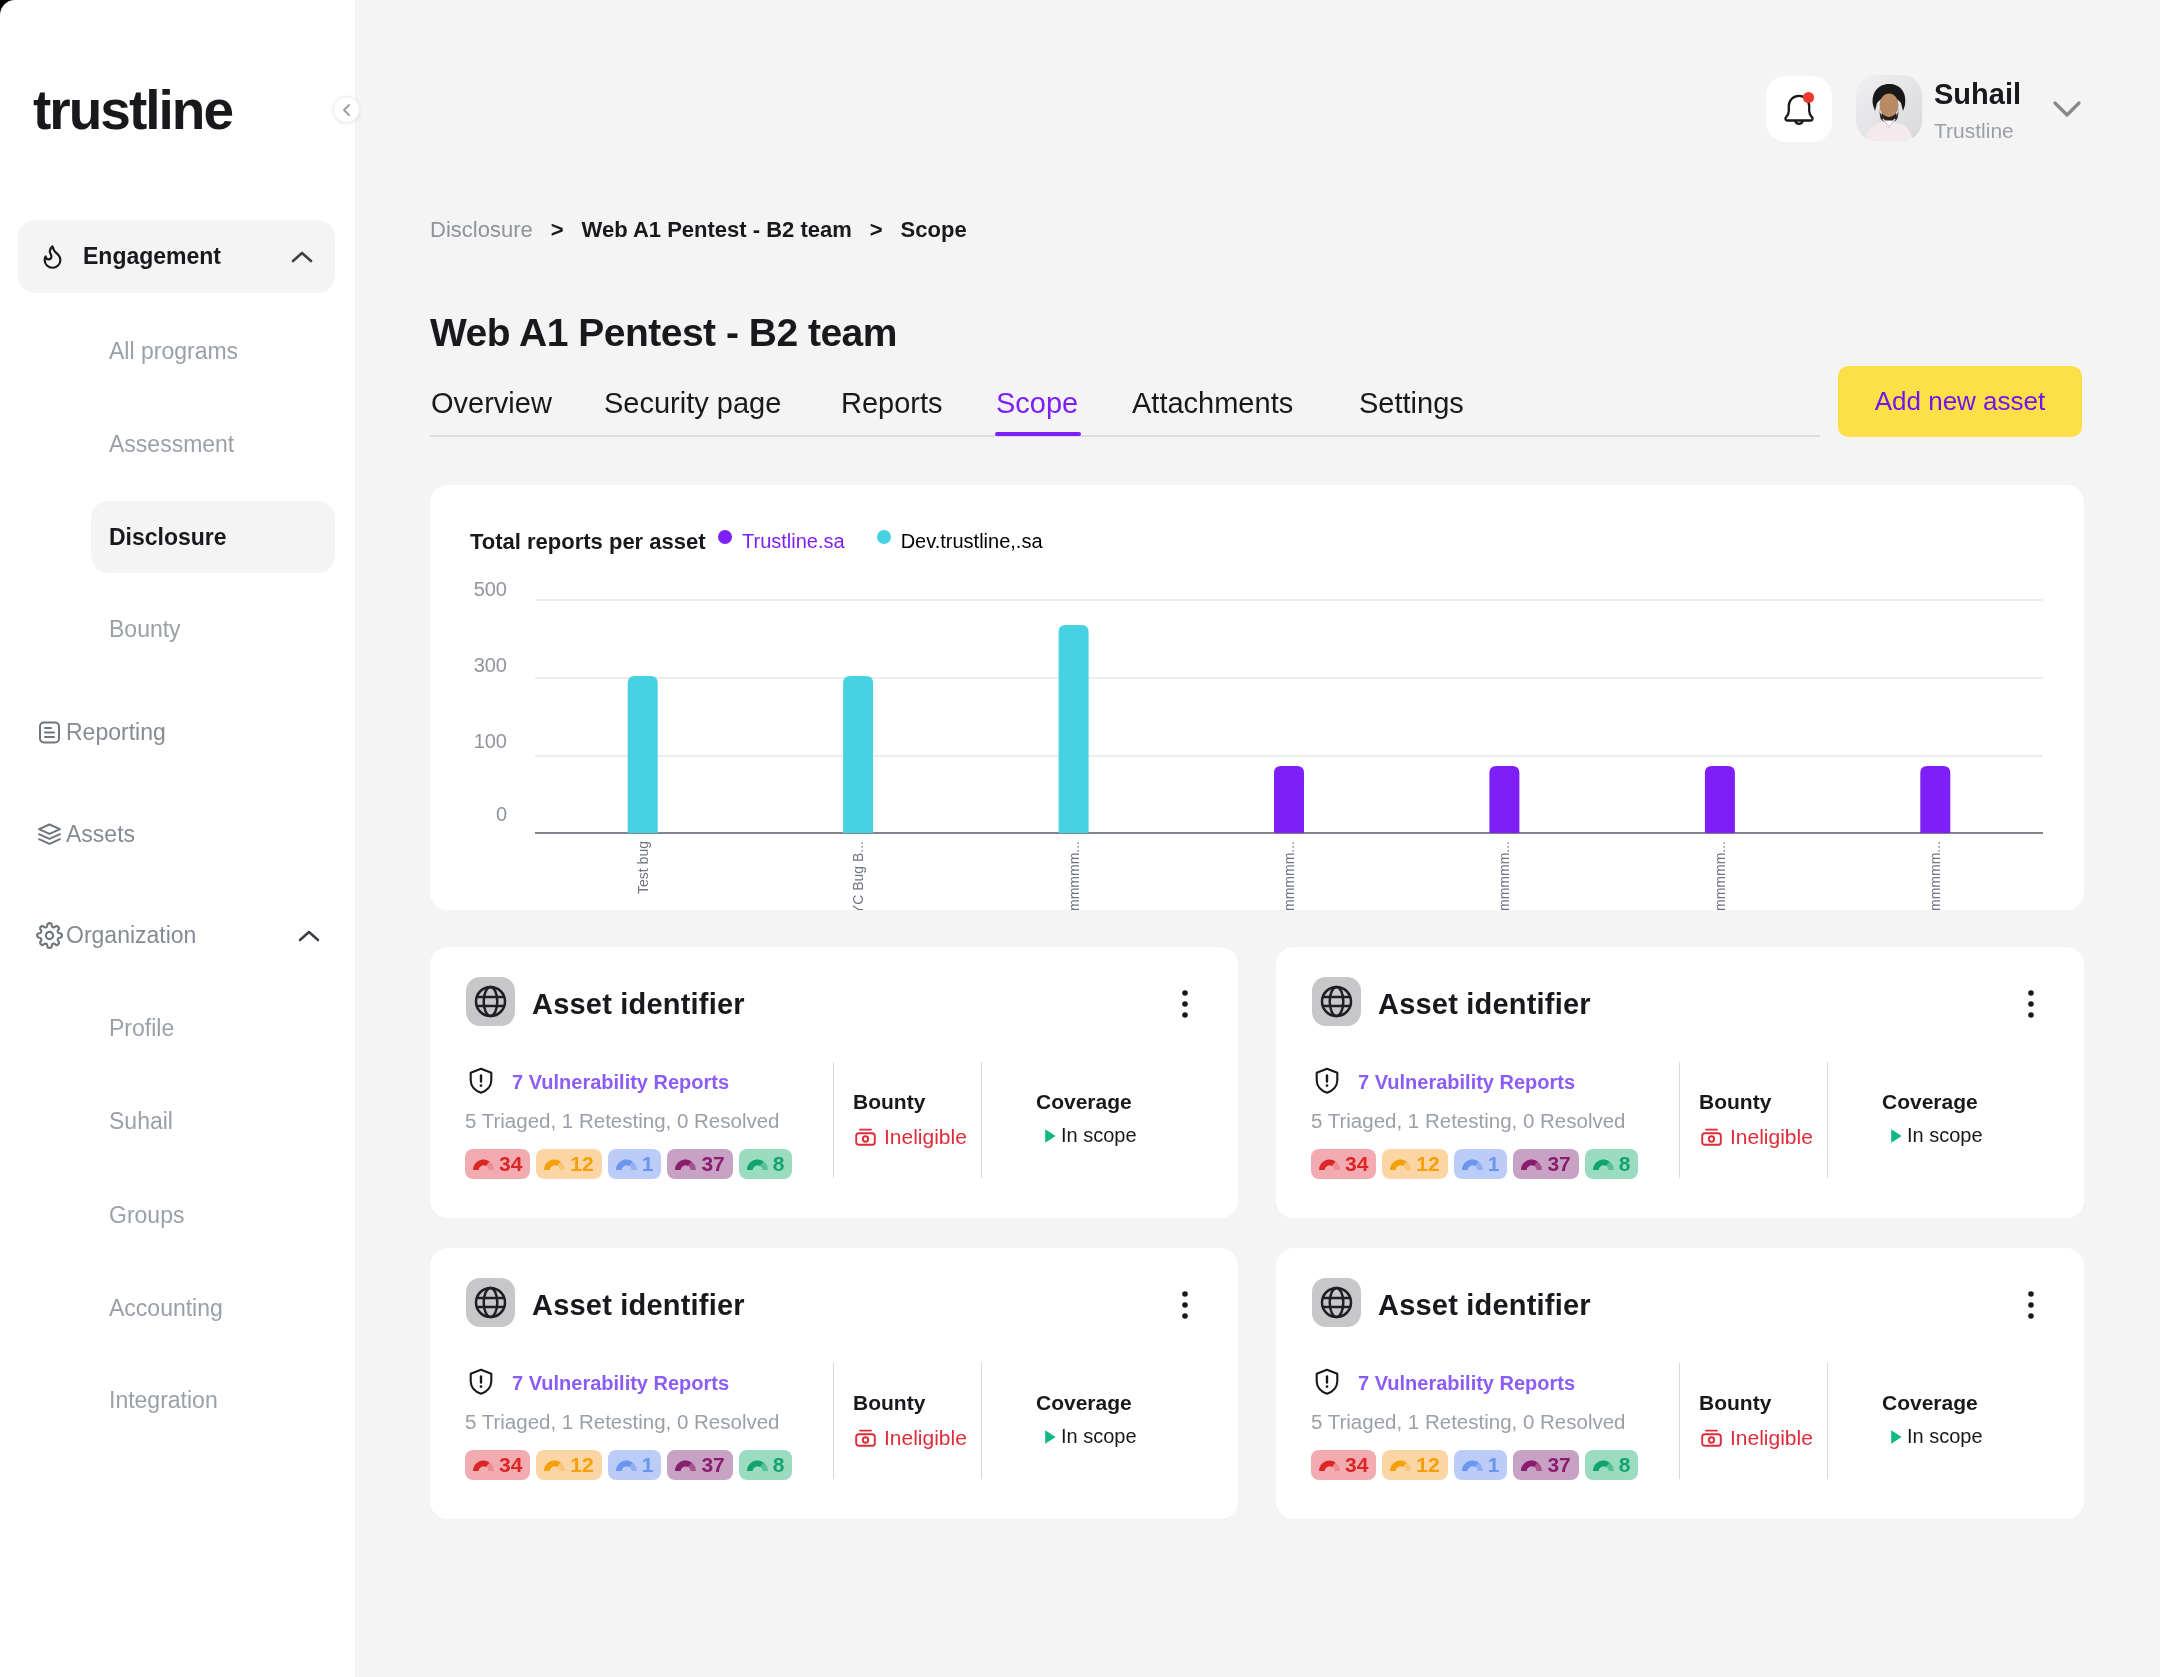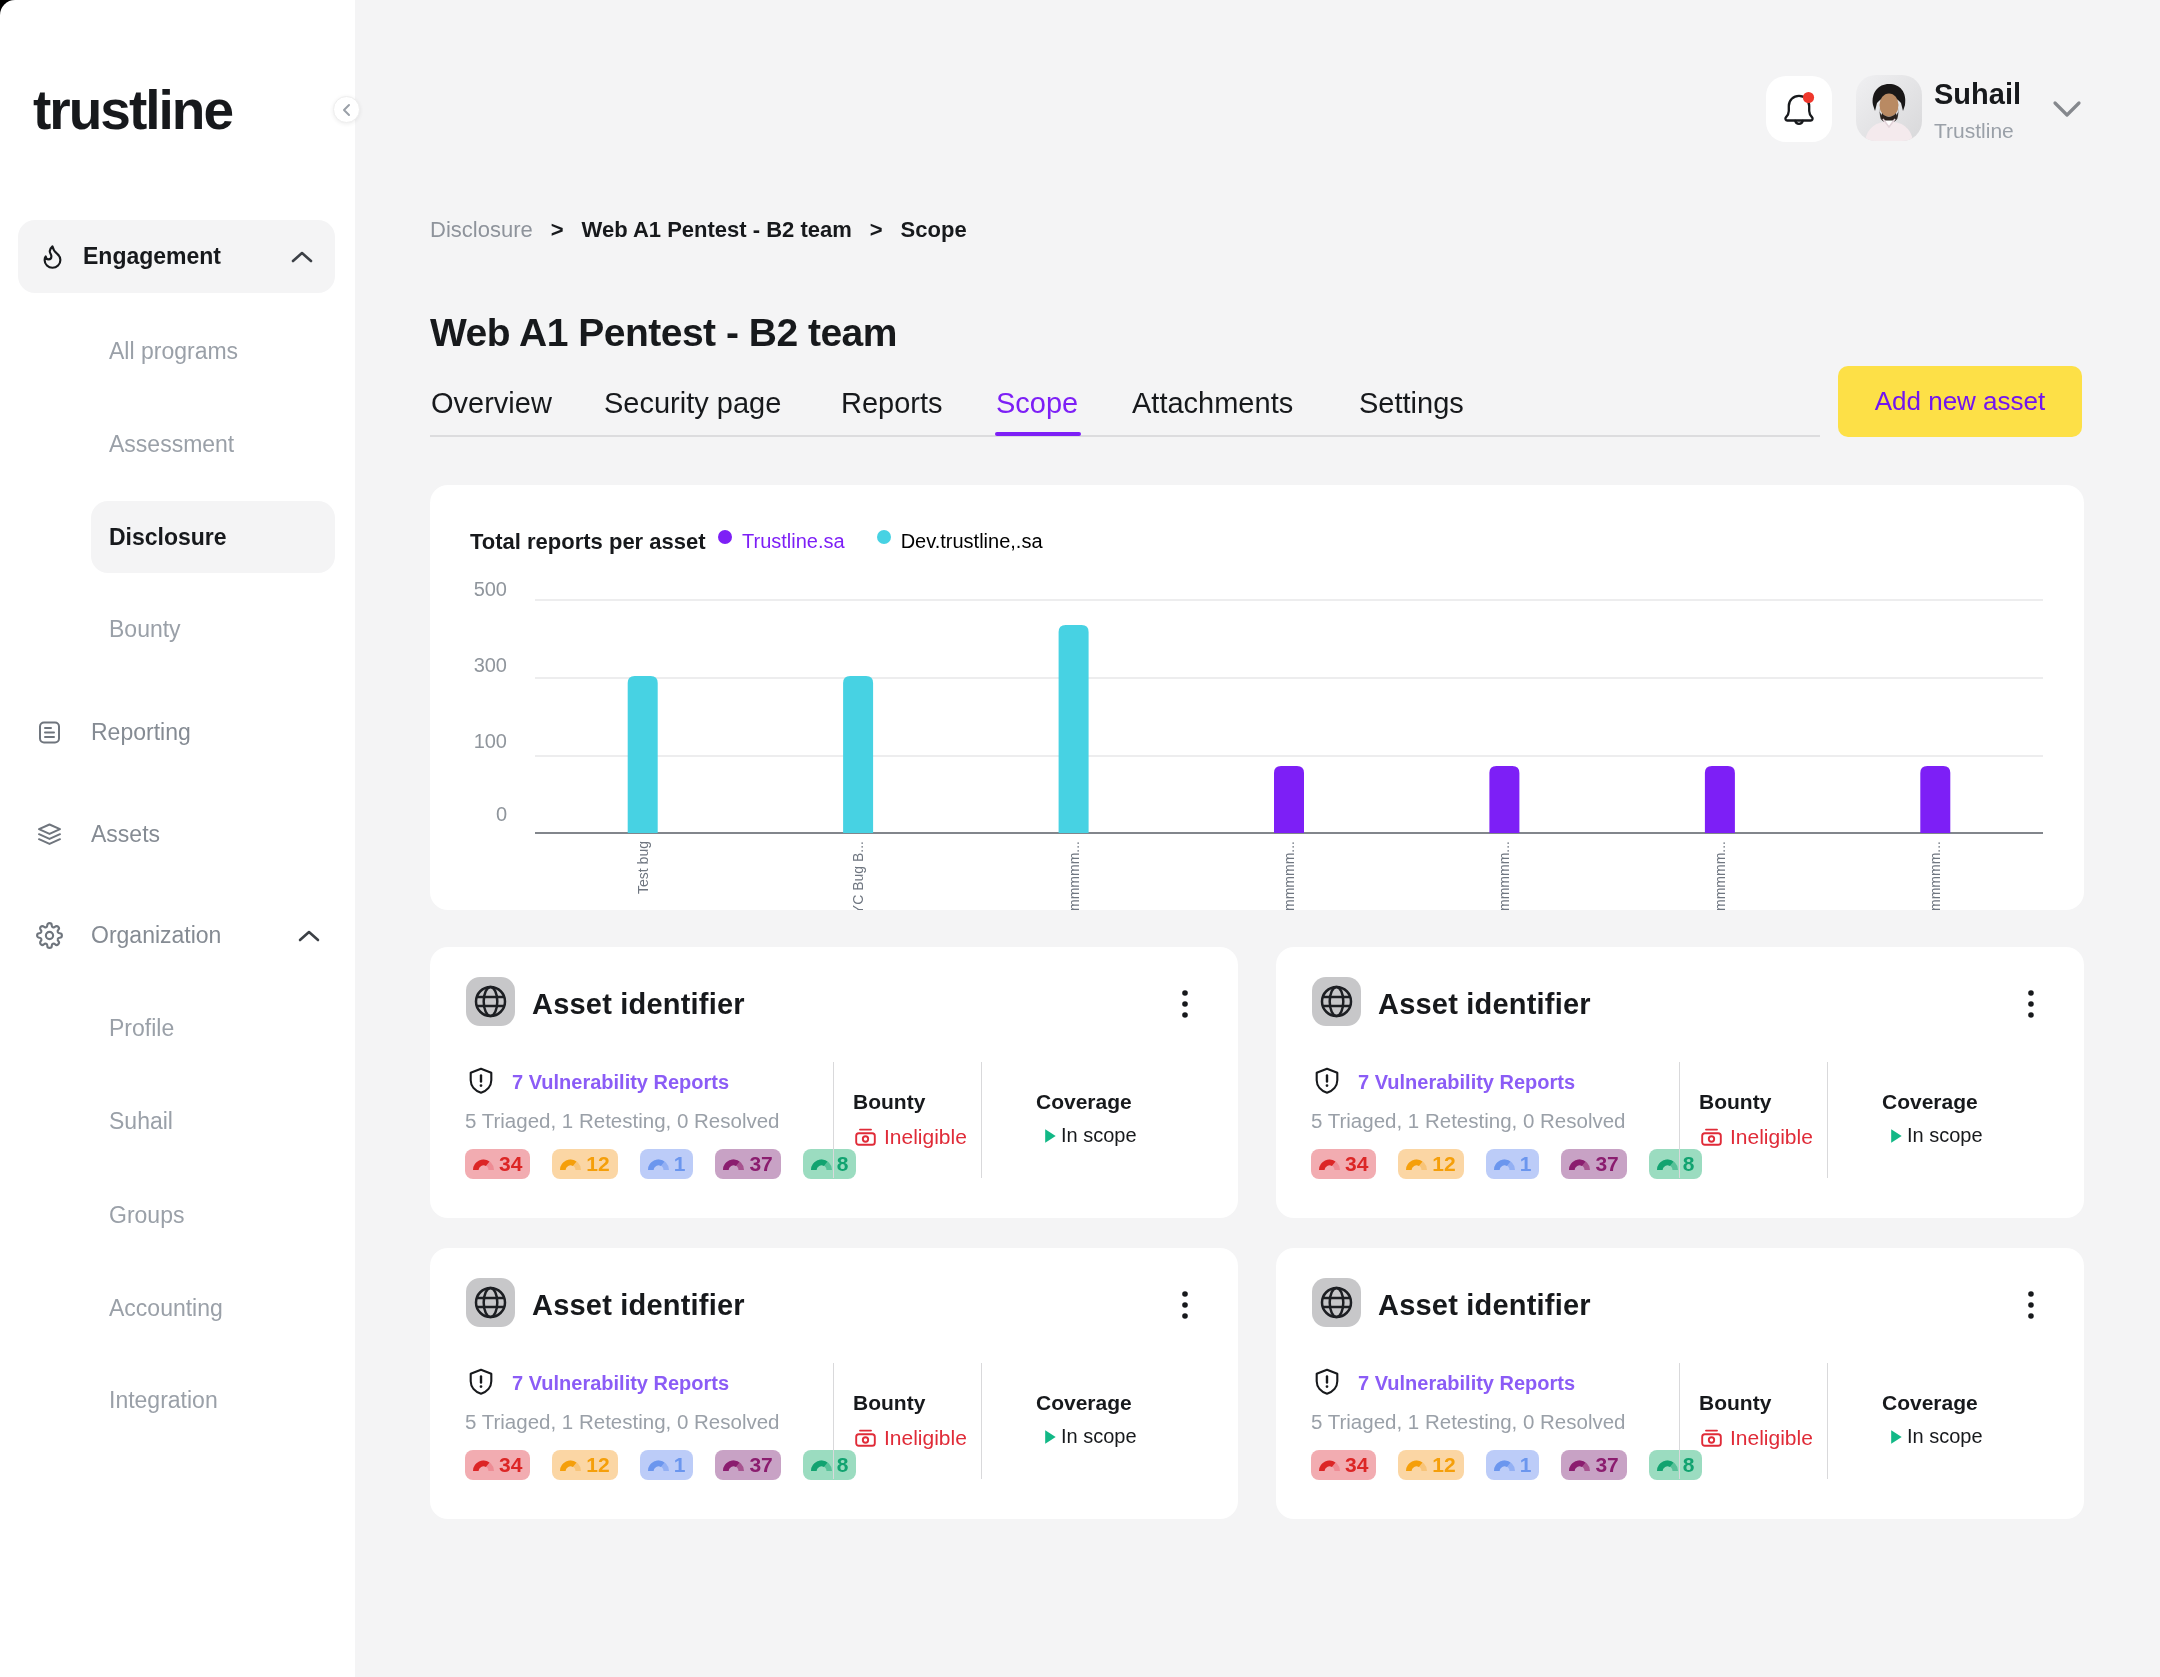"Reporting" .secrow .t { margin-left: 28px -> 3px }
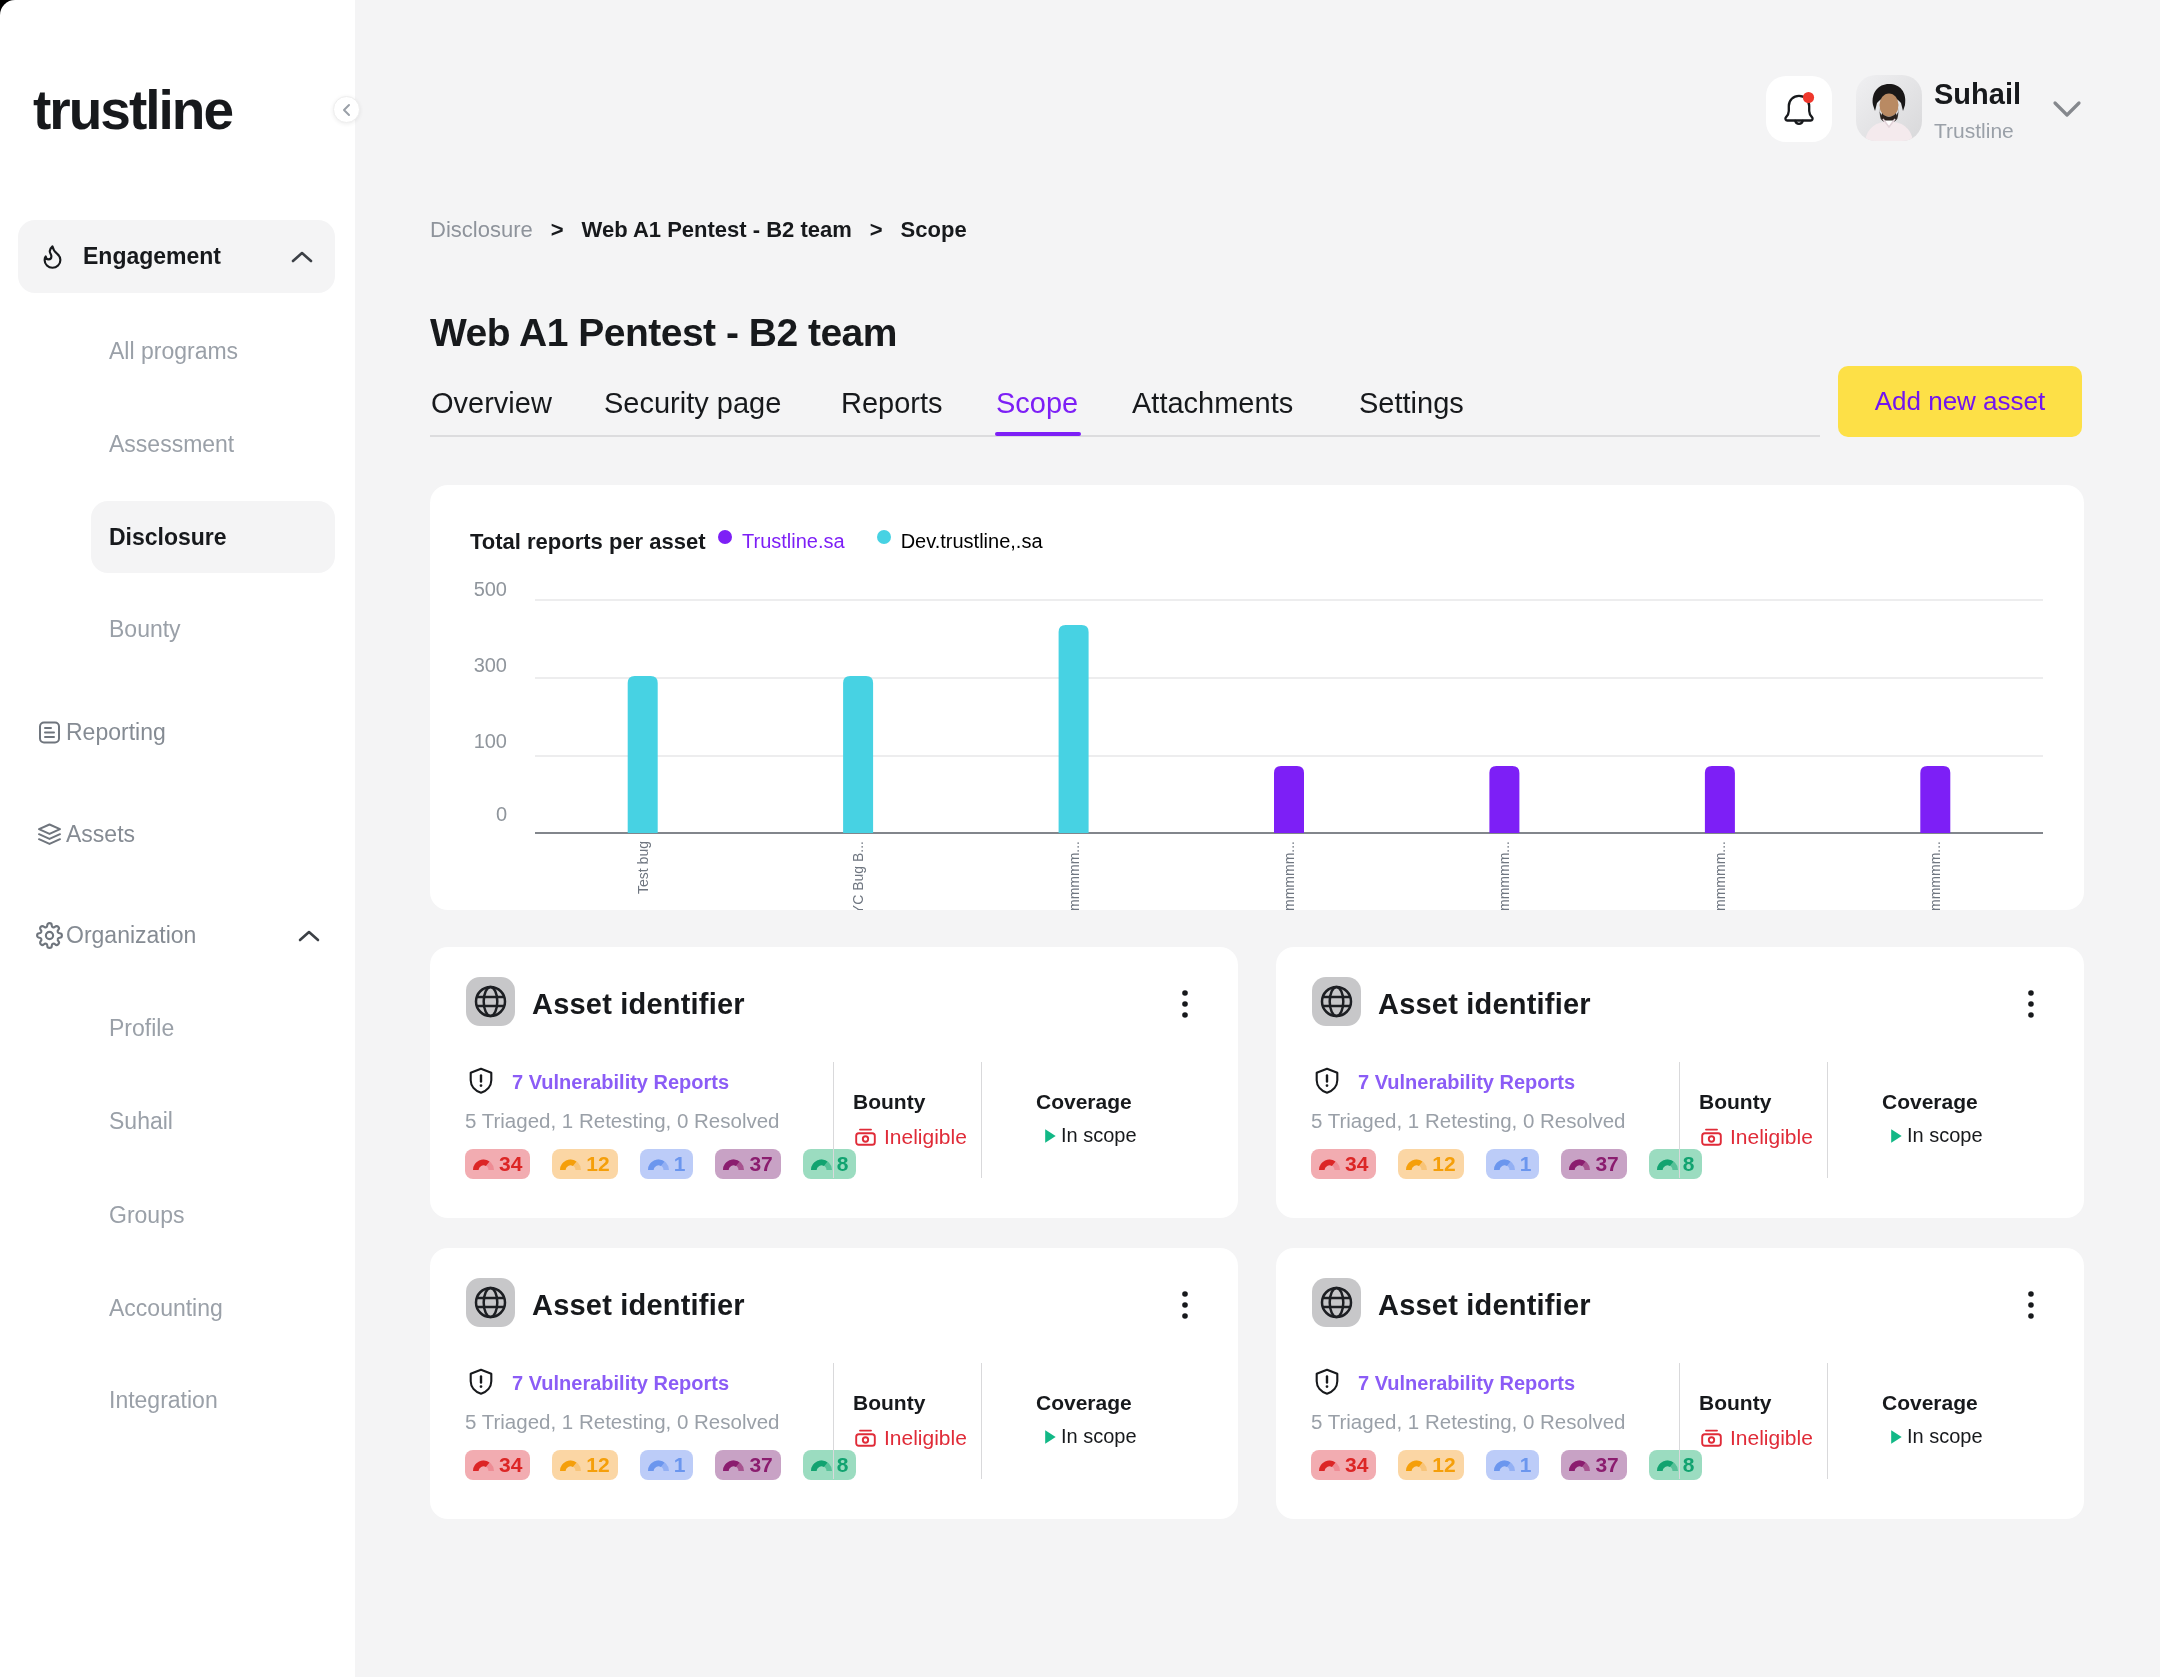"34" .badges { gap: 22px -> 6px }
